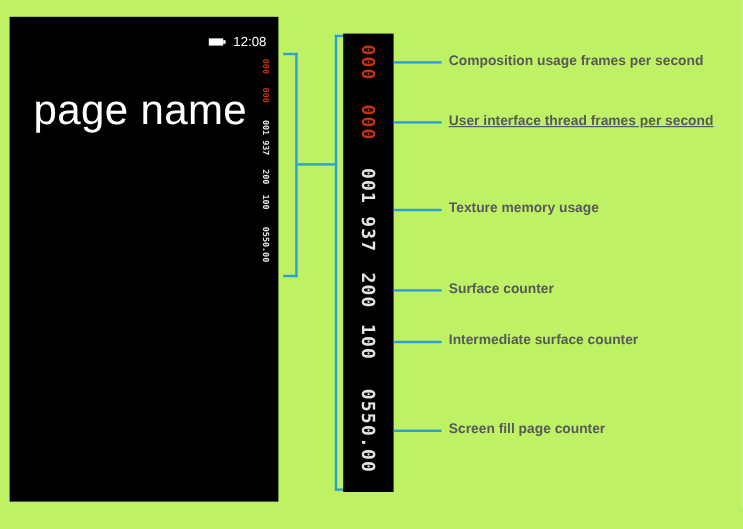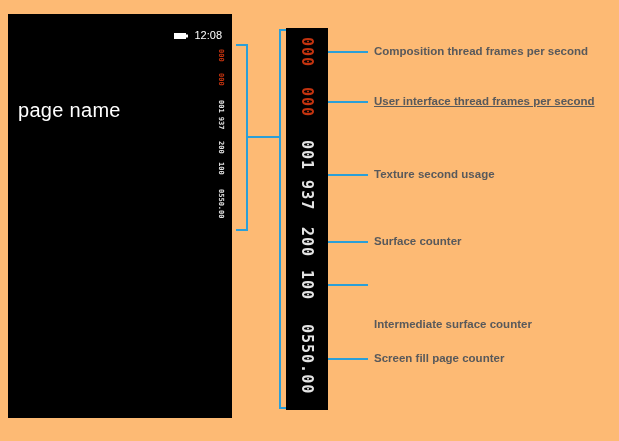"12:08" #canvas { background: #fdba74 -> #bef264 }
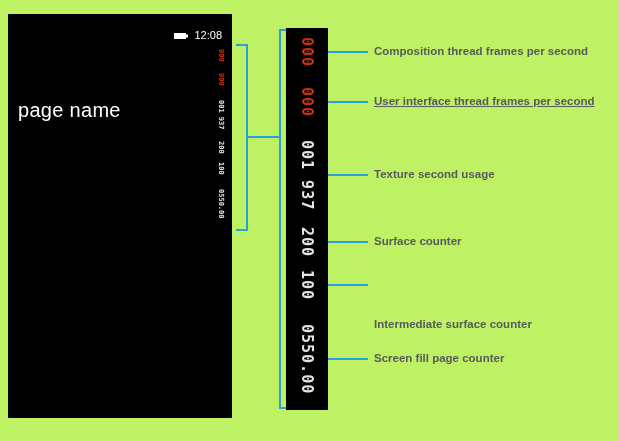"Composition thread frames per second" div.callout-label { text: thread -> usage }
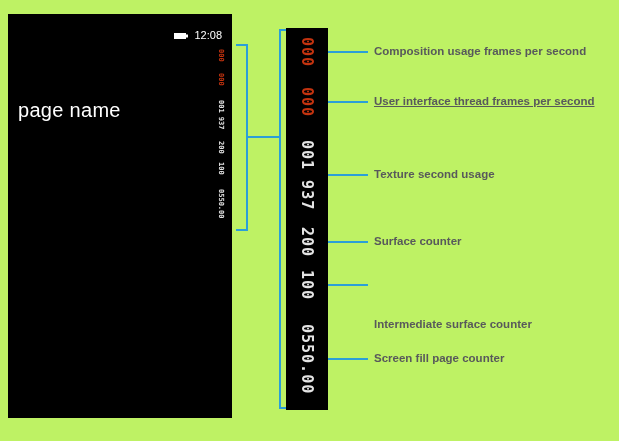"page name" #page-title { font-size: 20px -> 35px; left: 10px -> 20px; margin-top: 27px -> none }
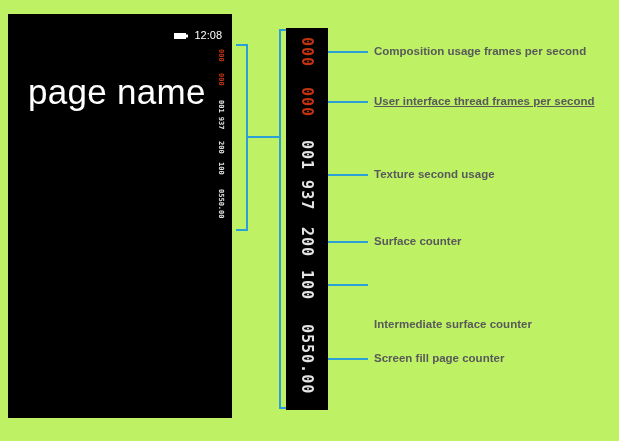"Texture second usage" div.callout-label { text: second -> memory }
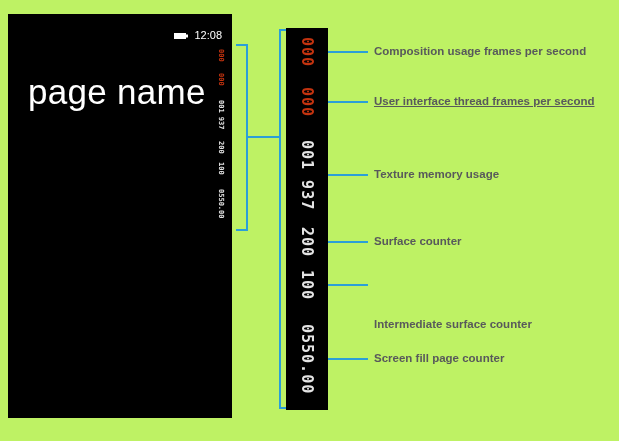"Intermediate surface counter" div.callout-label { margin-top: 40px -> none }
